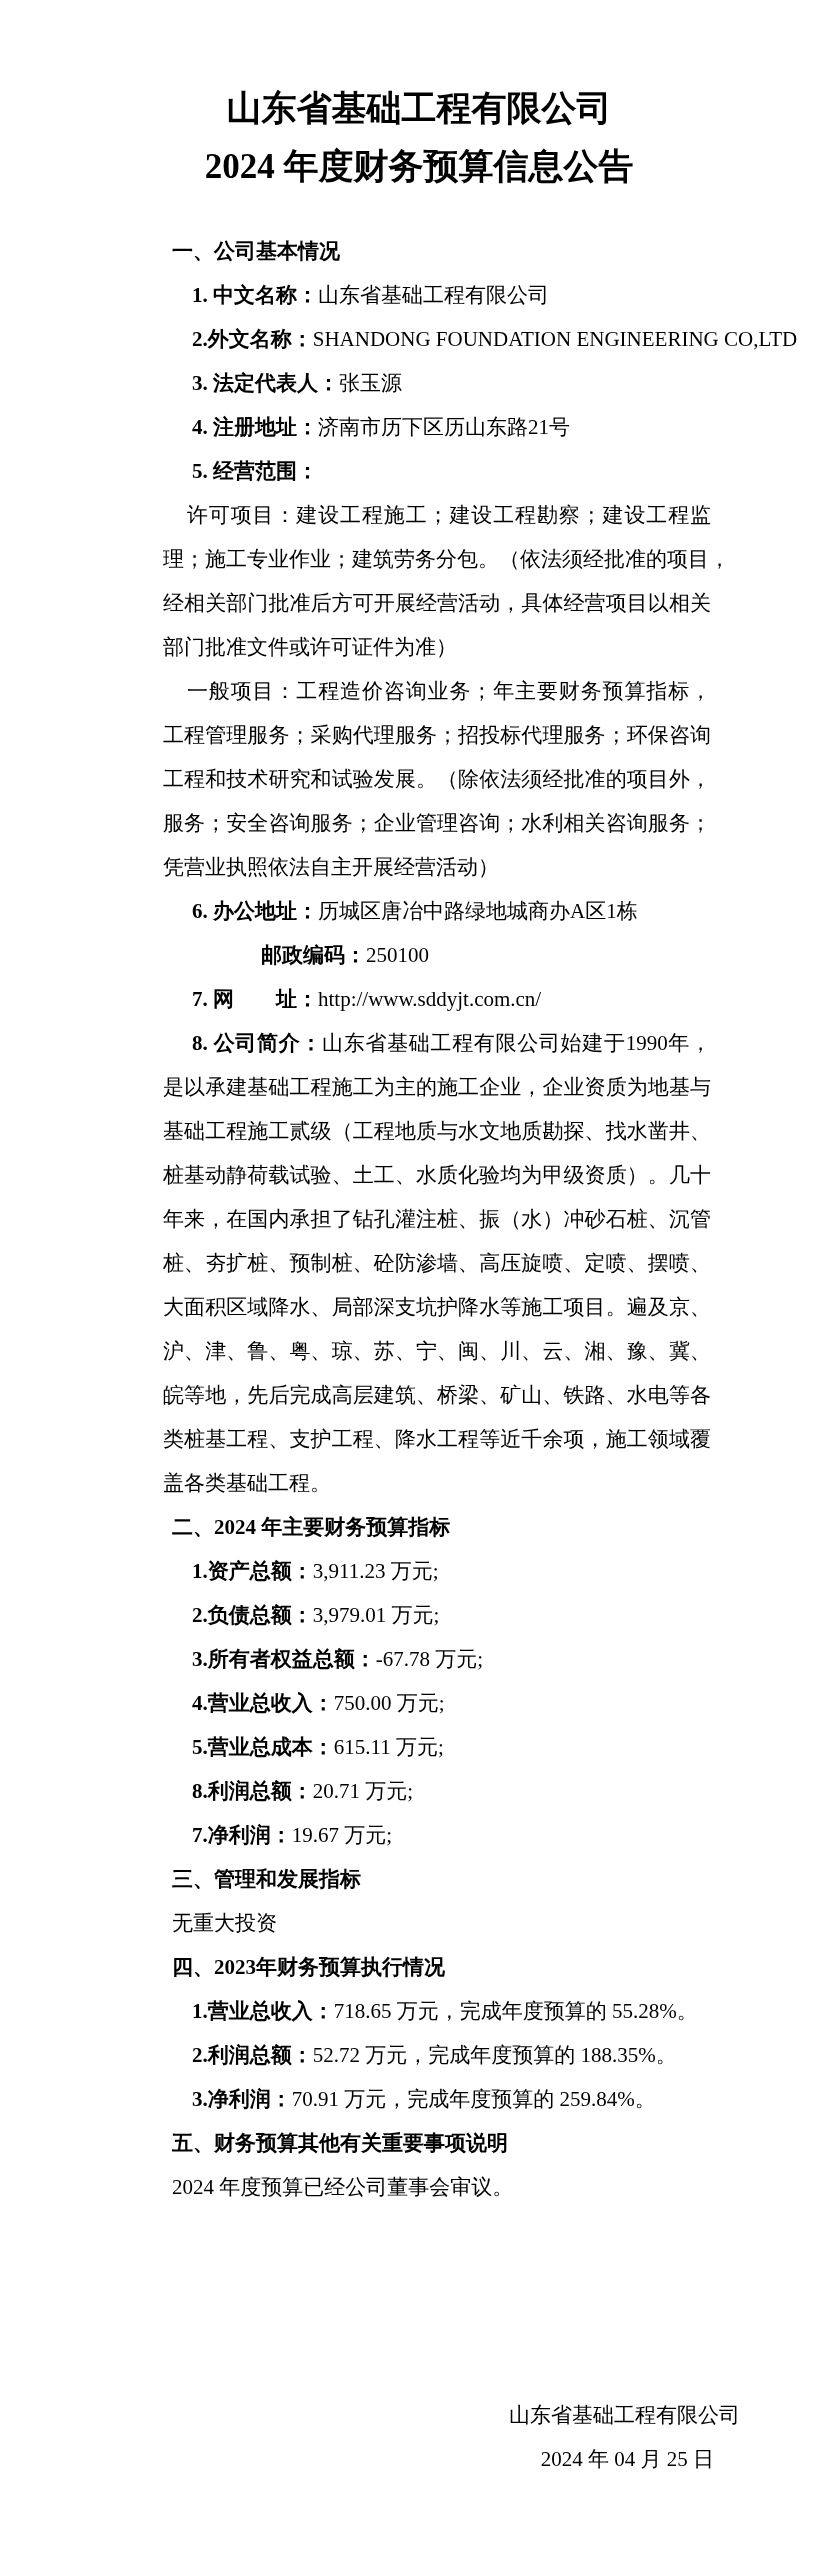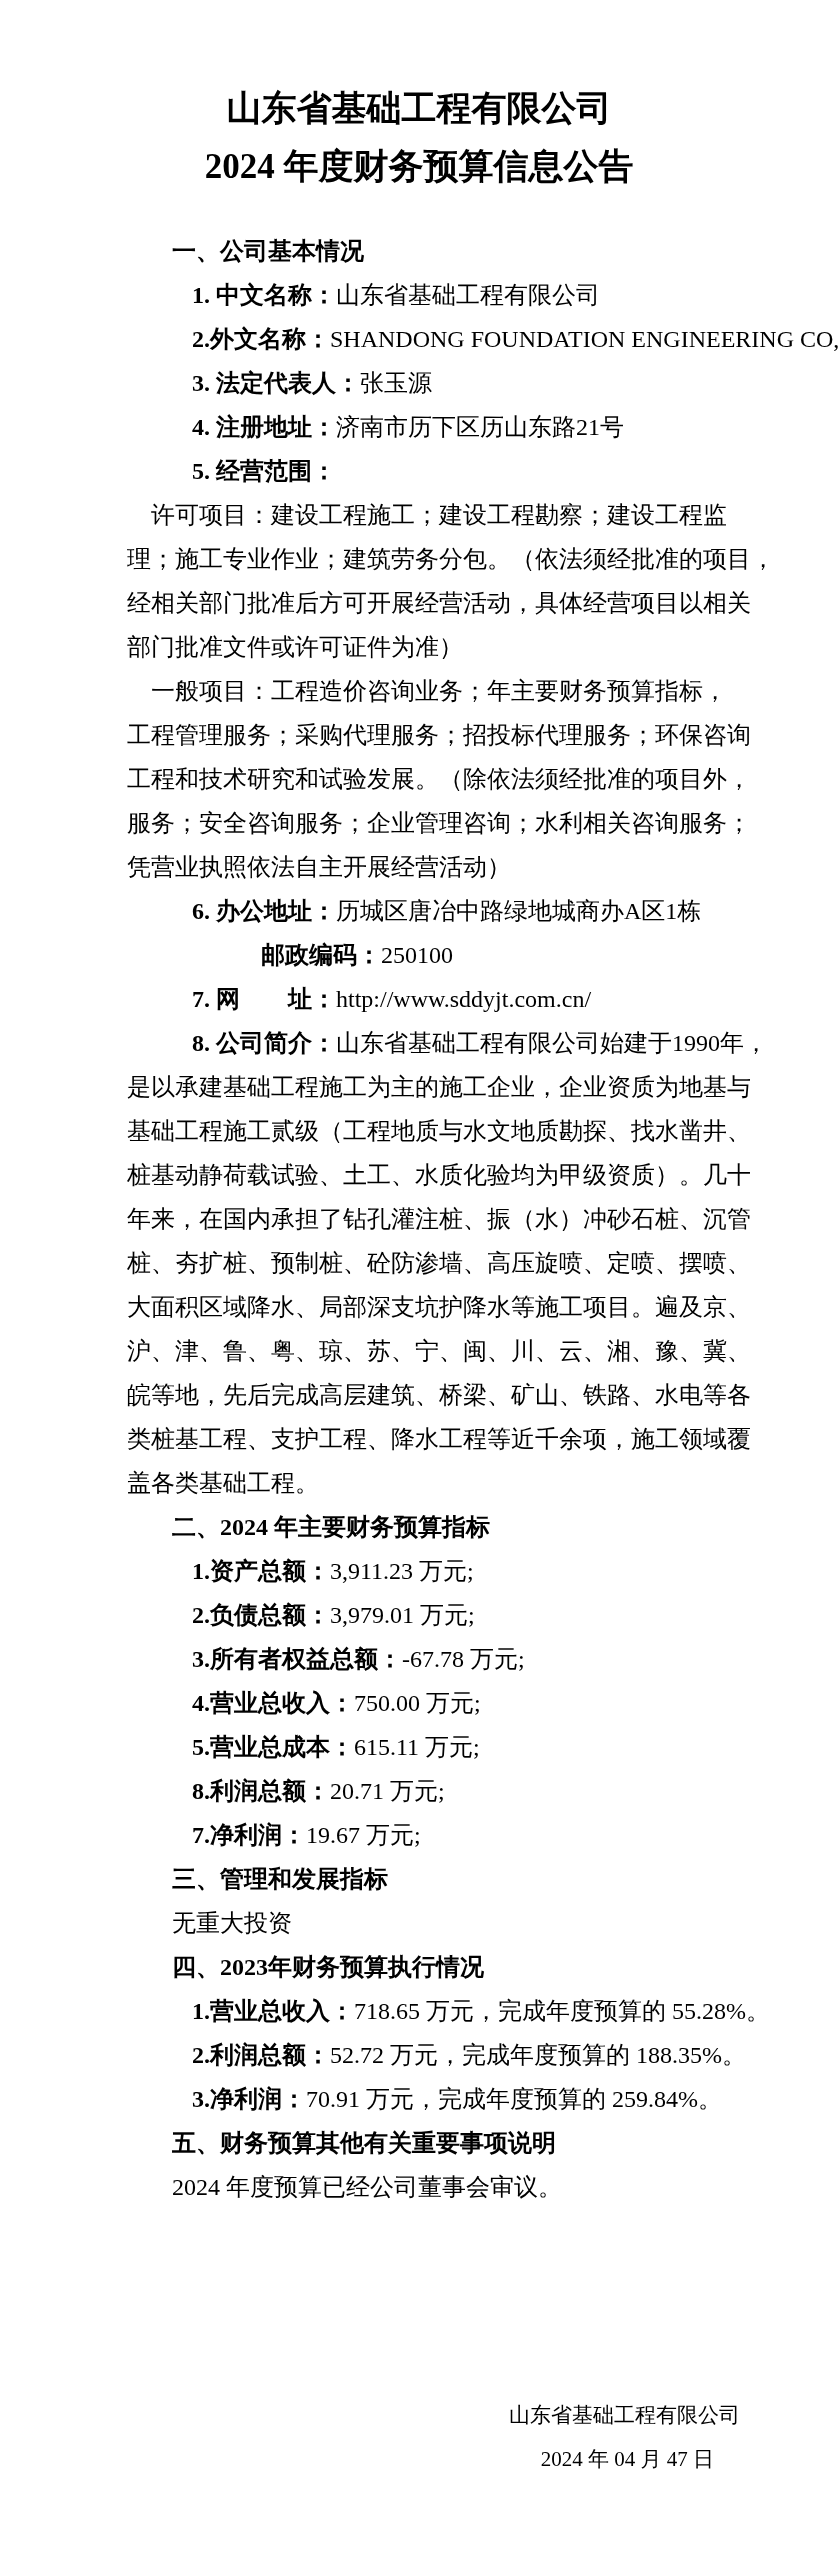"一、公司基本情况" .content { font-size: 24px -> 21px }
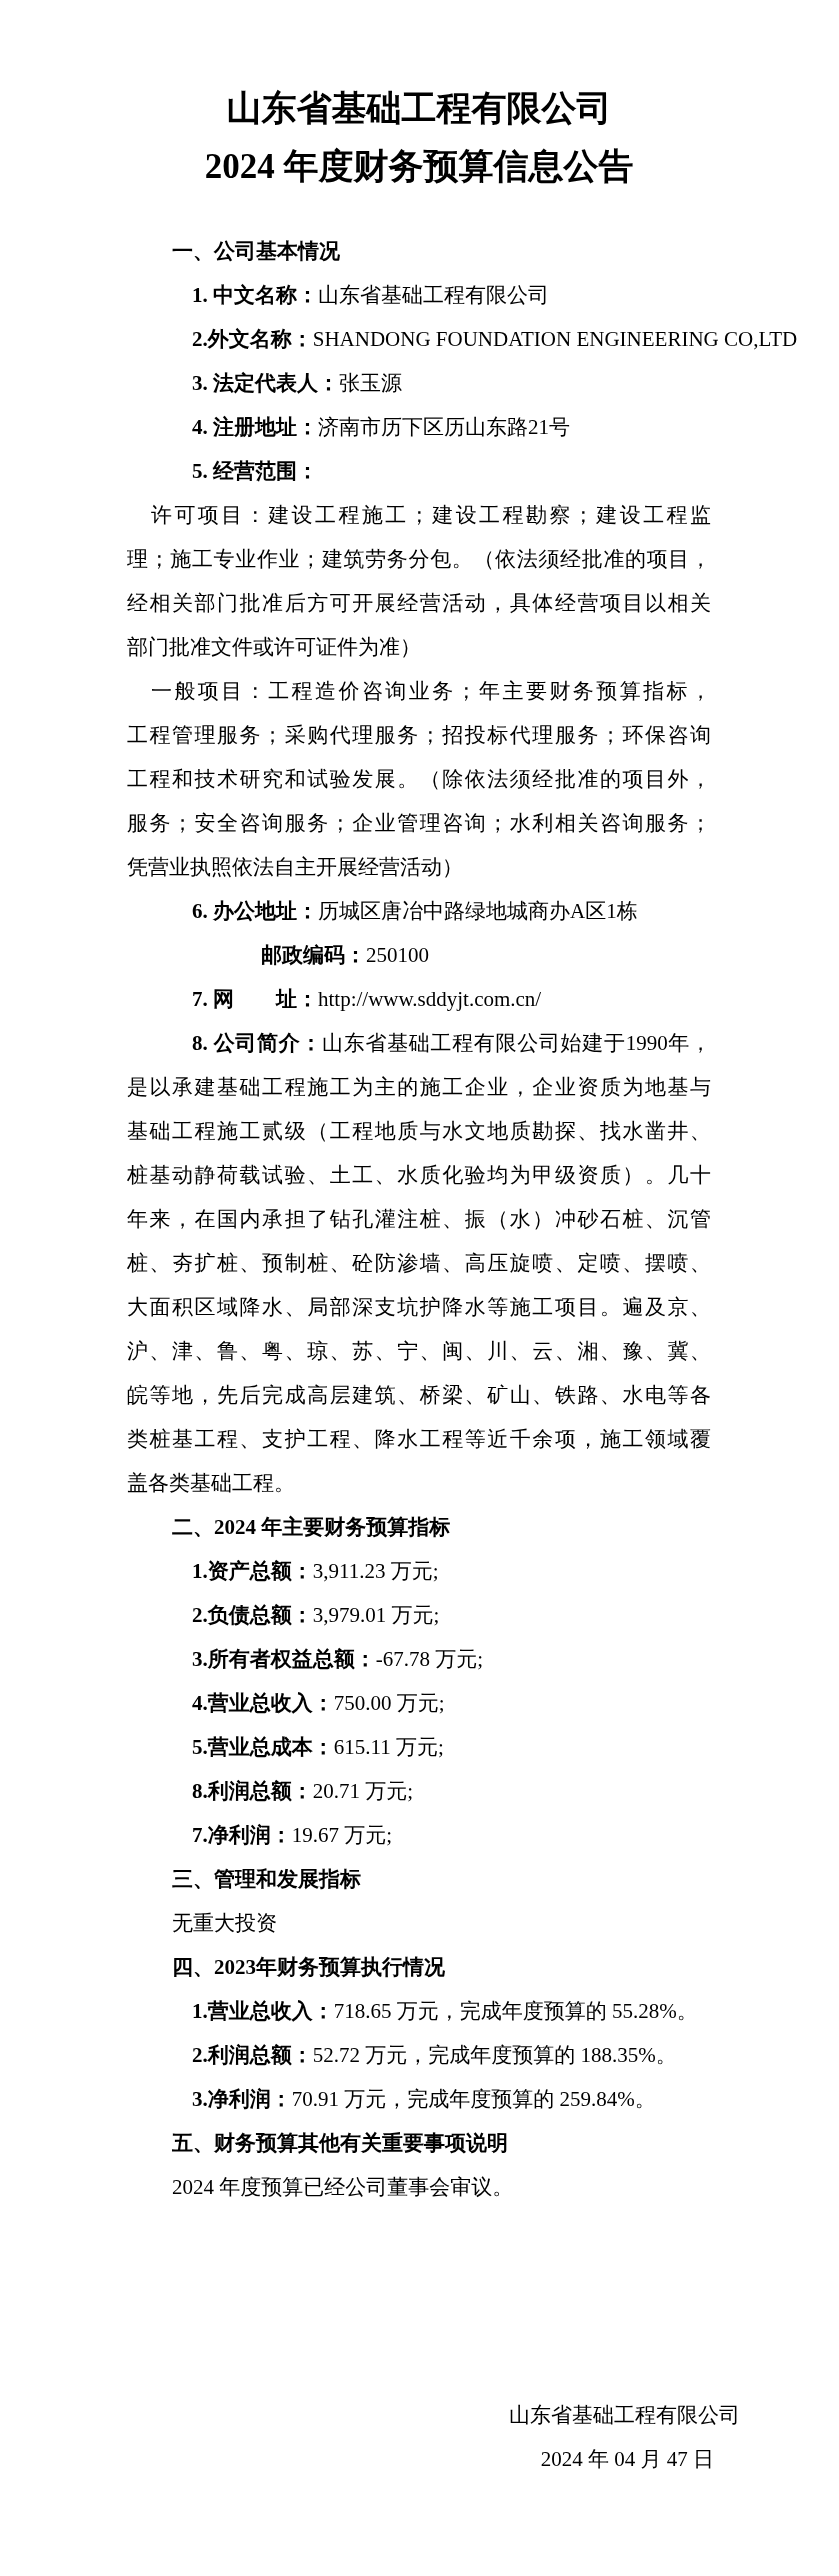"许可项目：建设工程施工；建设工程勘察；建设工程监" .line { margin-left: none -> 36px }
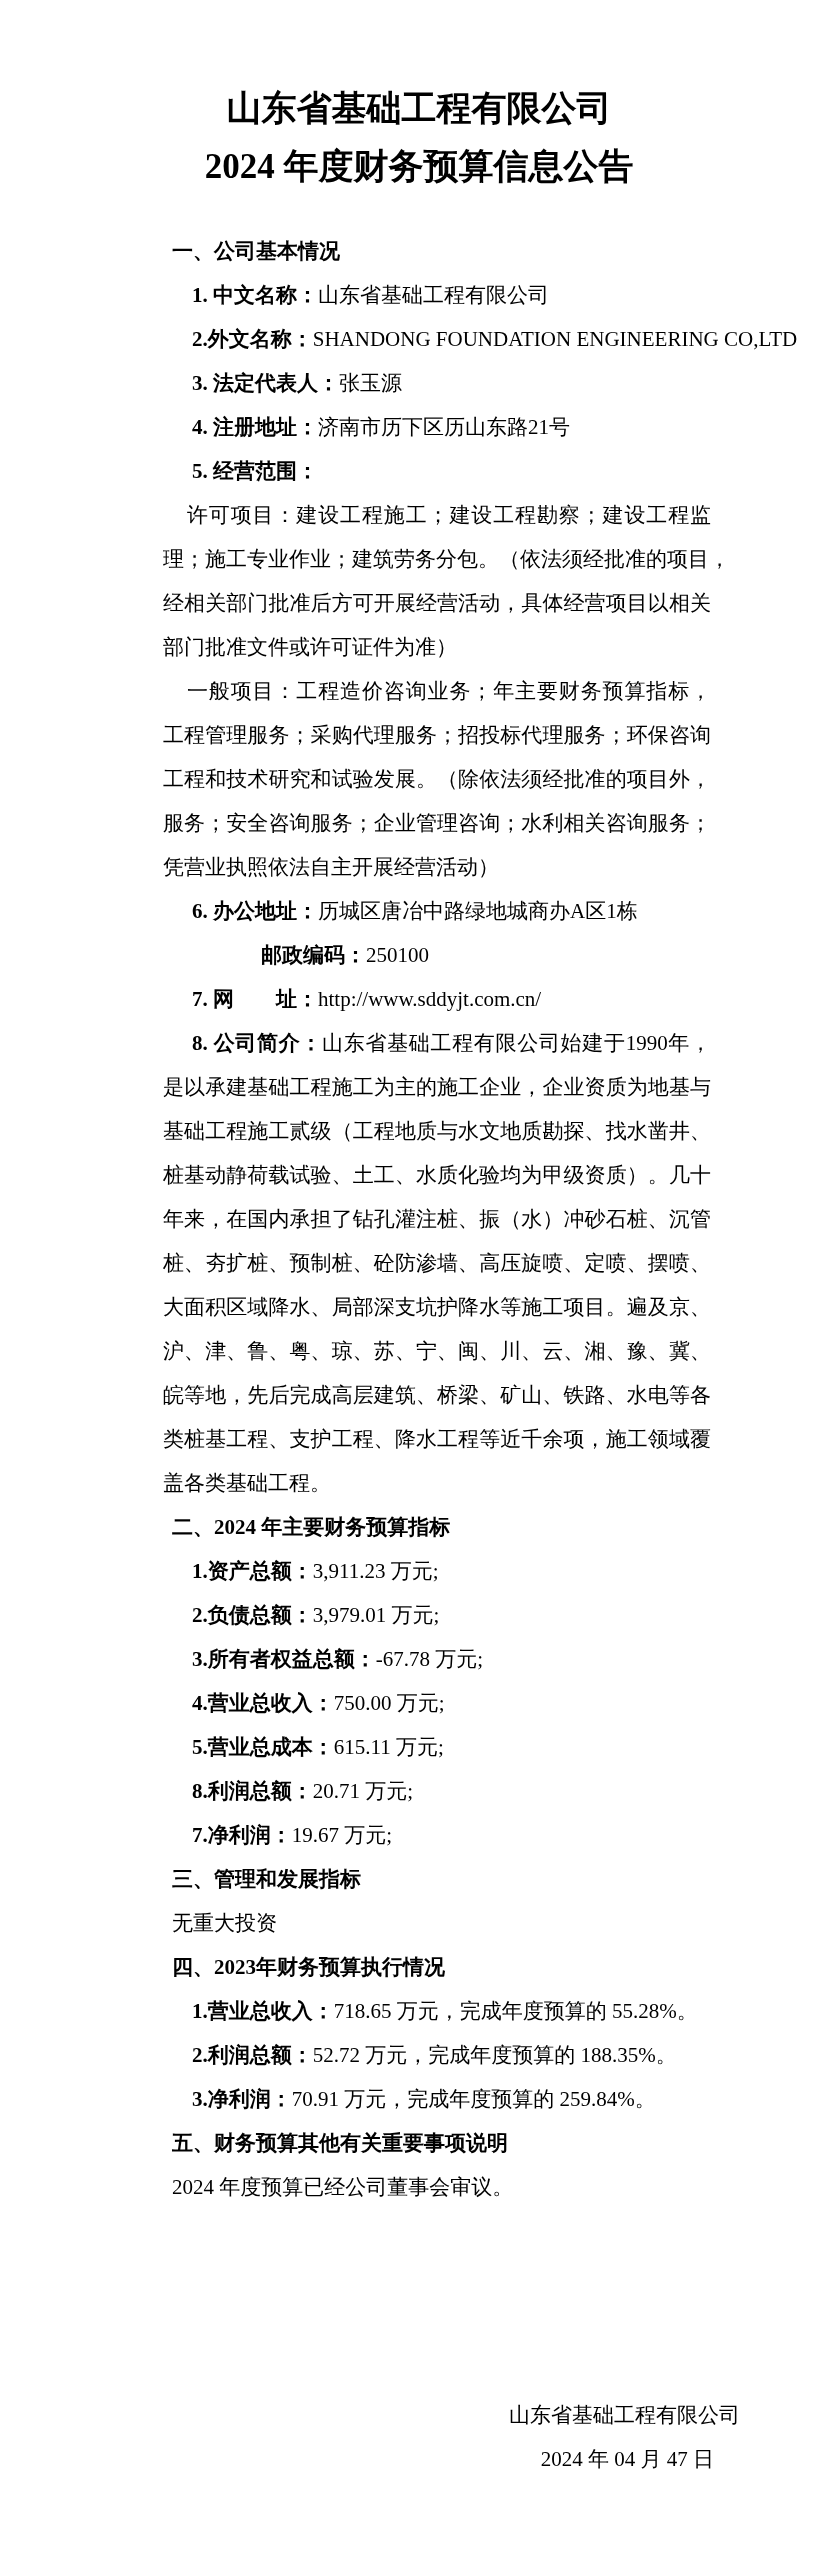"2024 年 04 月 47" div.footer-date { text: 47 -> 25 }
